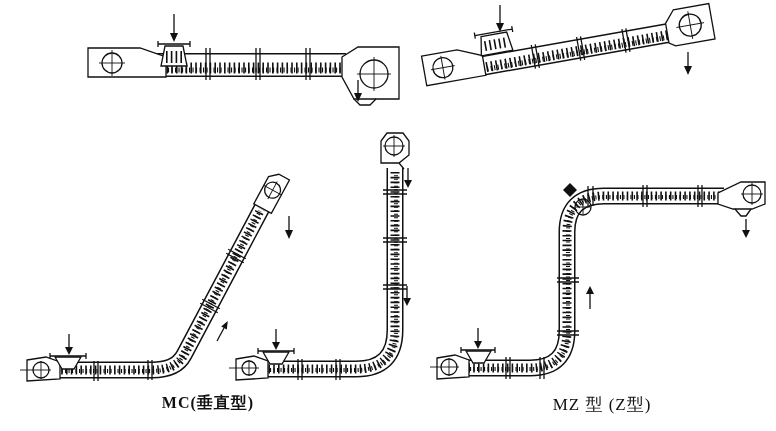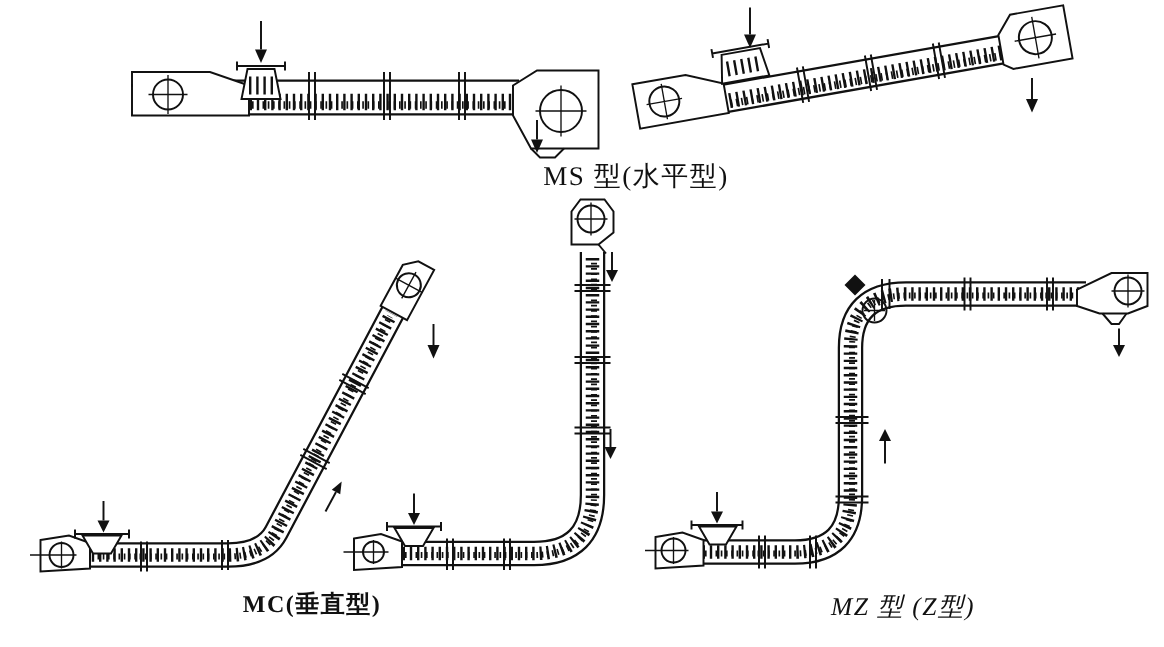"MS 型(水平型)" div.cap { html: <div>MS 型(水平型)</div> -> none }
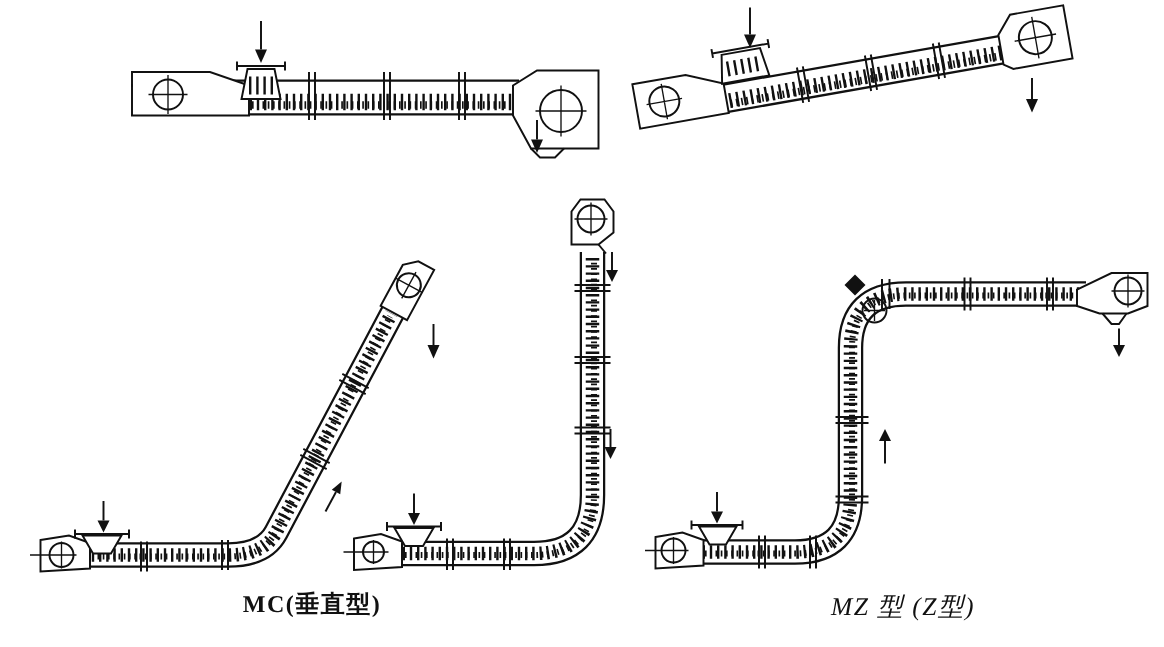"MZ 型 (Z型)" .cap-mz { font-style: italic -> none }
